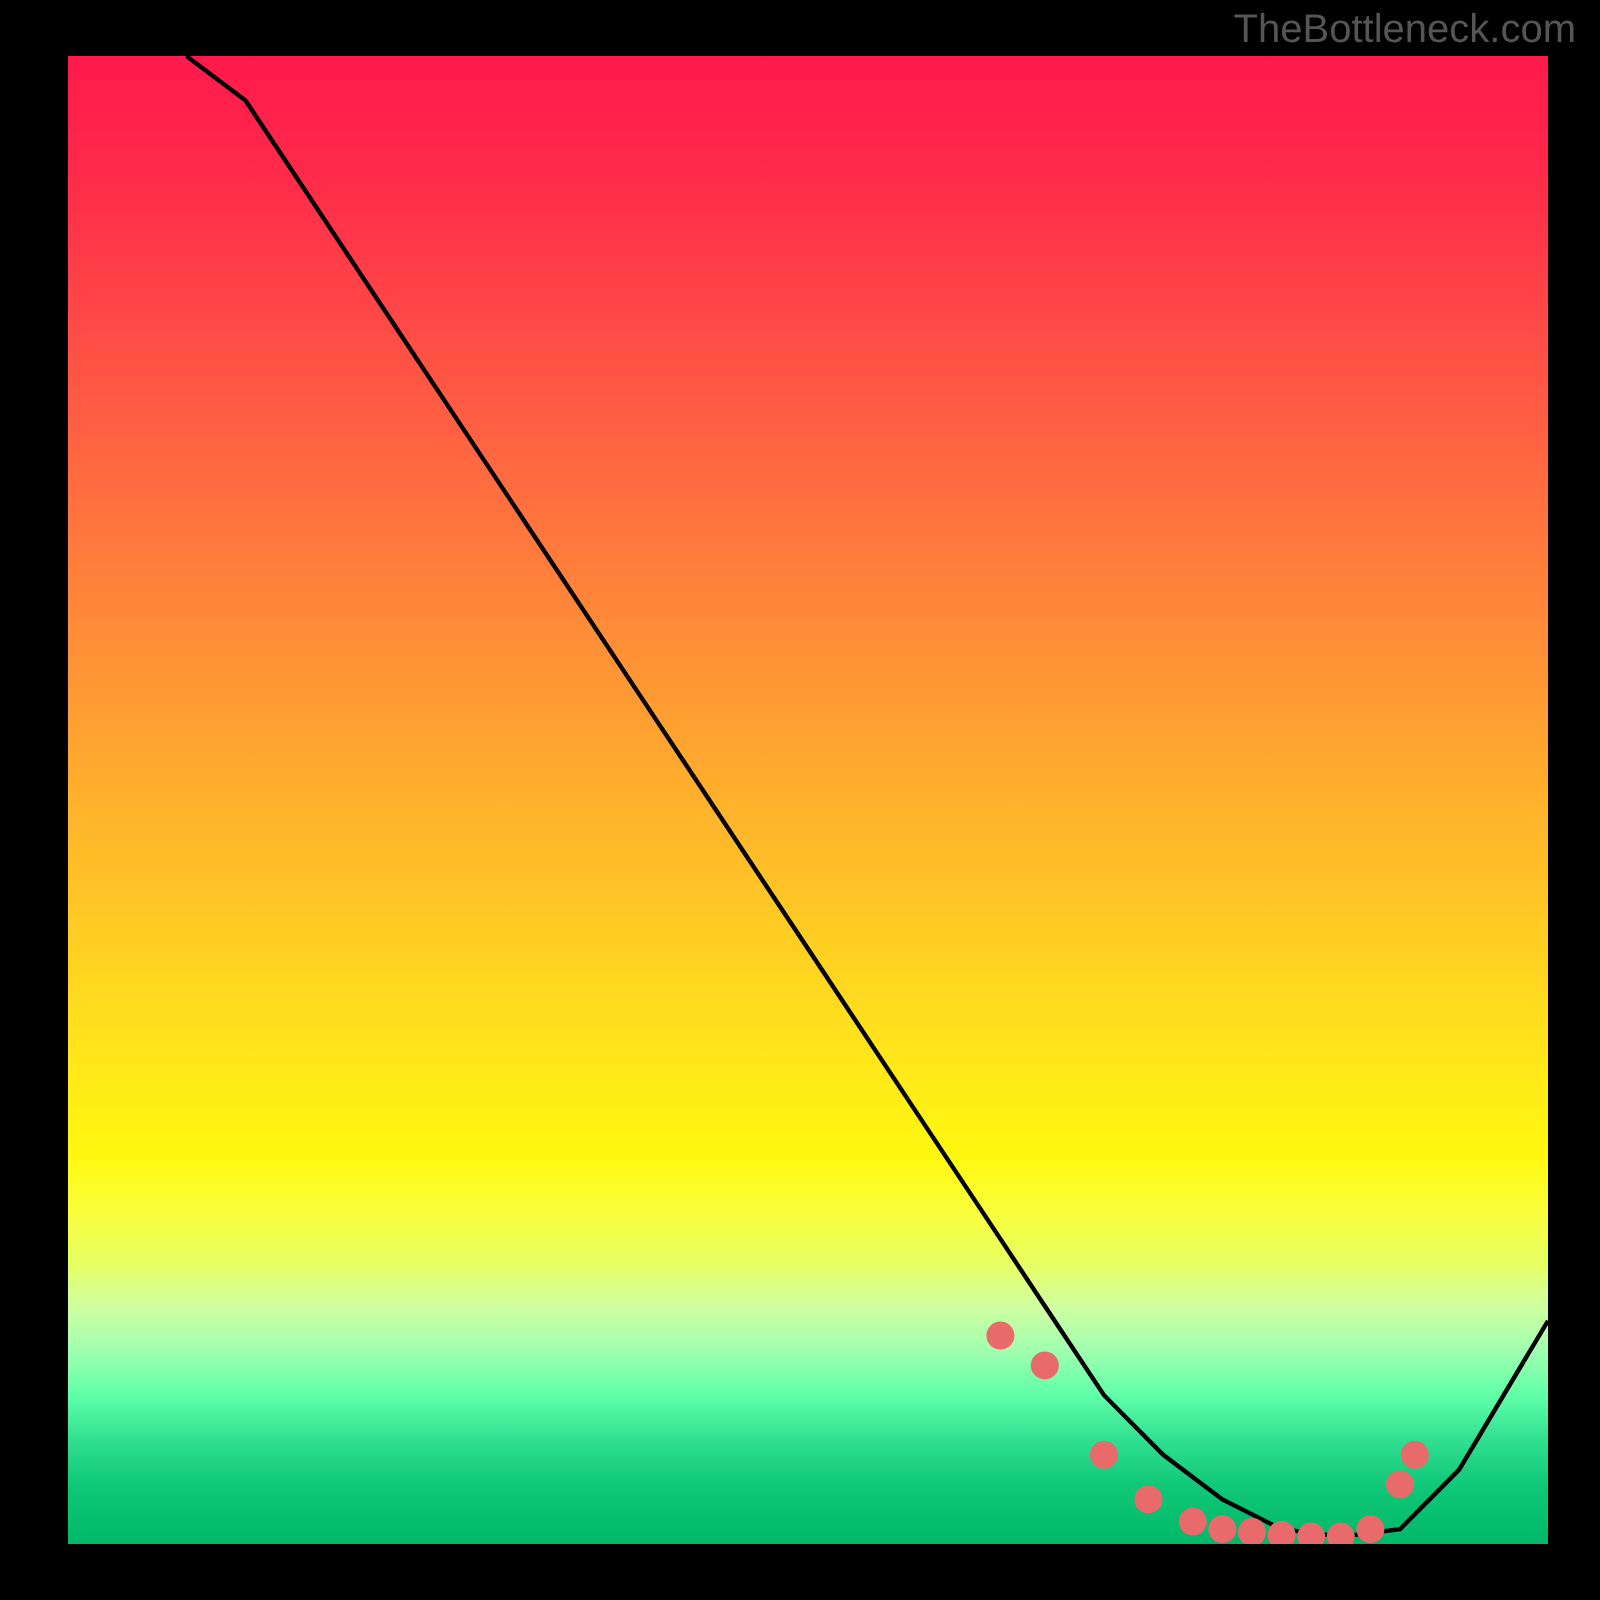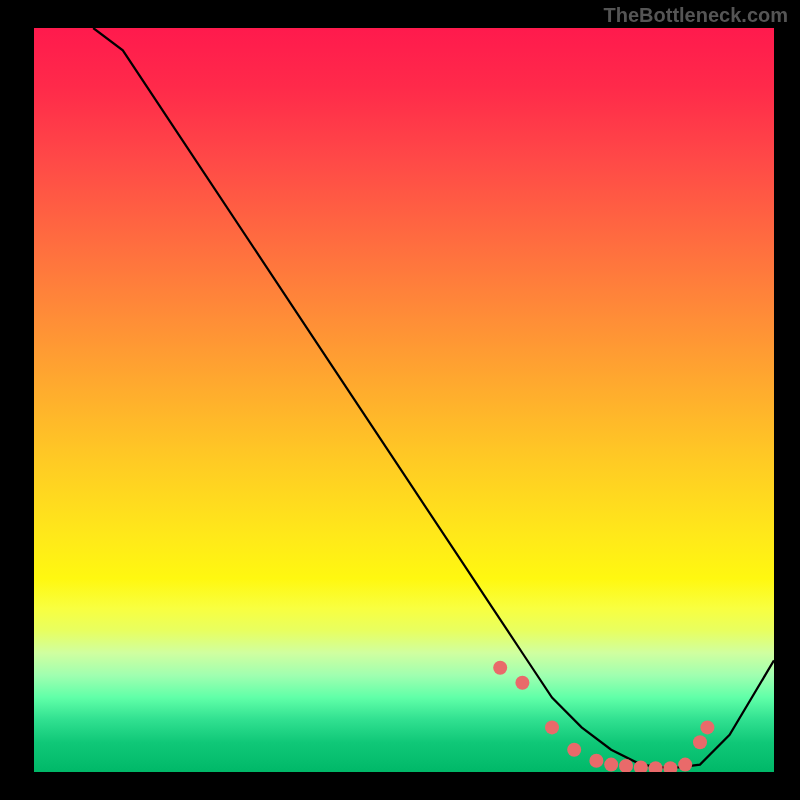"TheBottleneck.com" .watermark { font-weight: 700 -> 400 }
